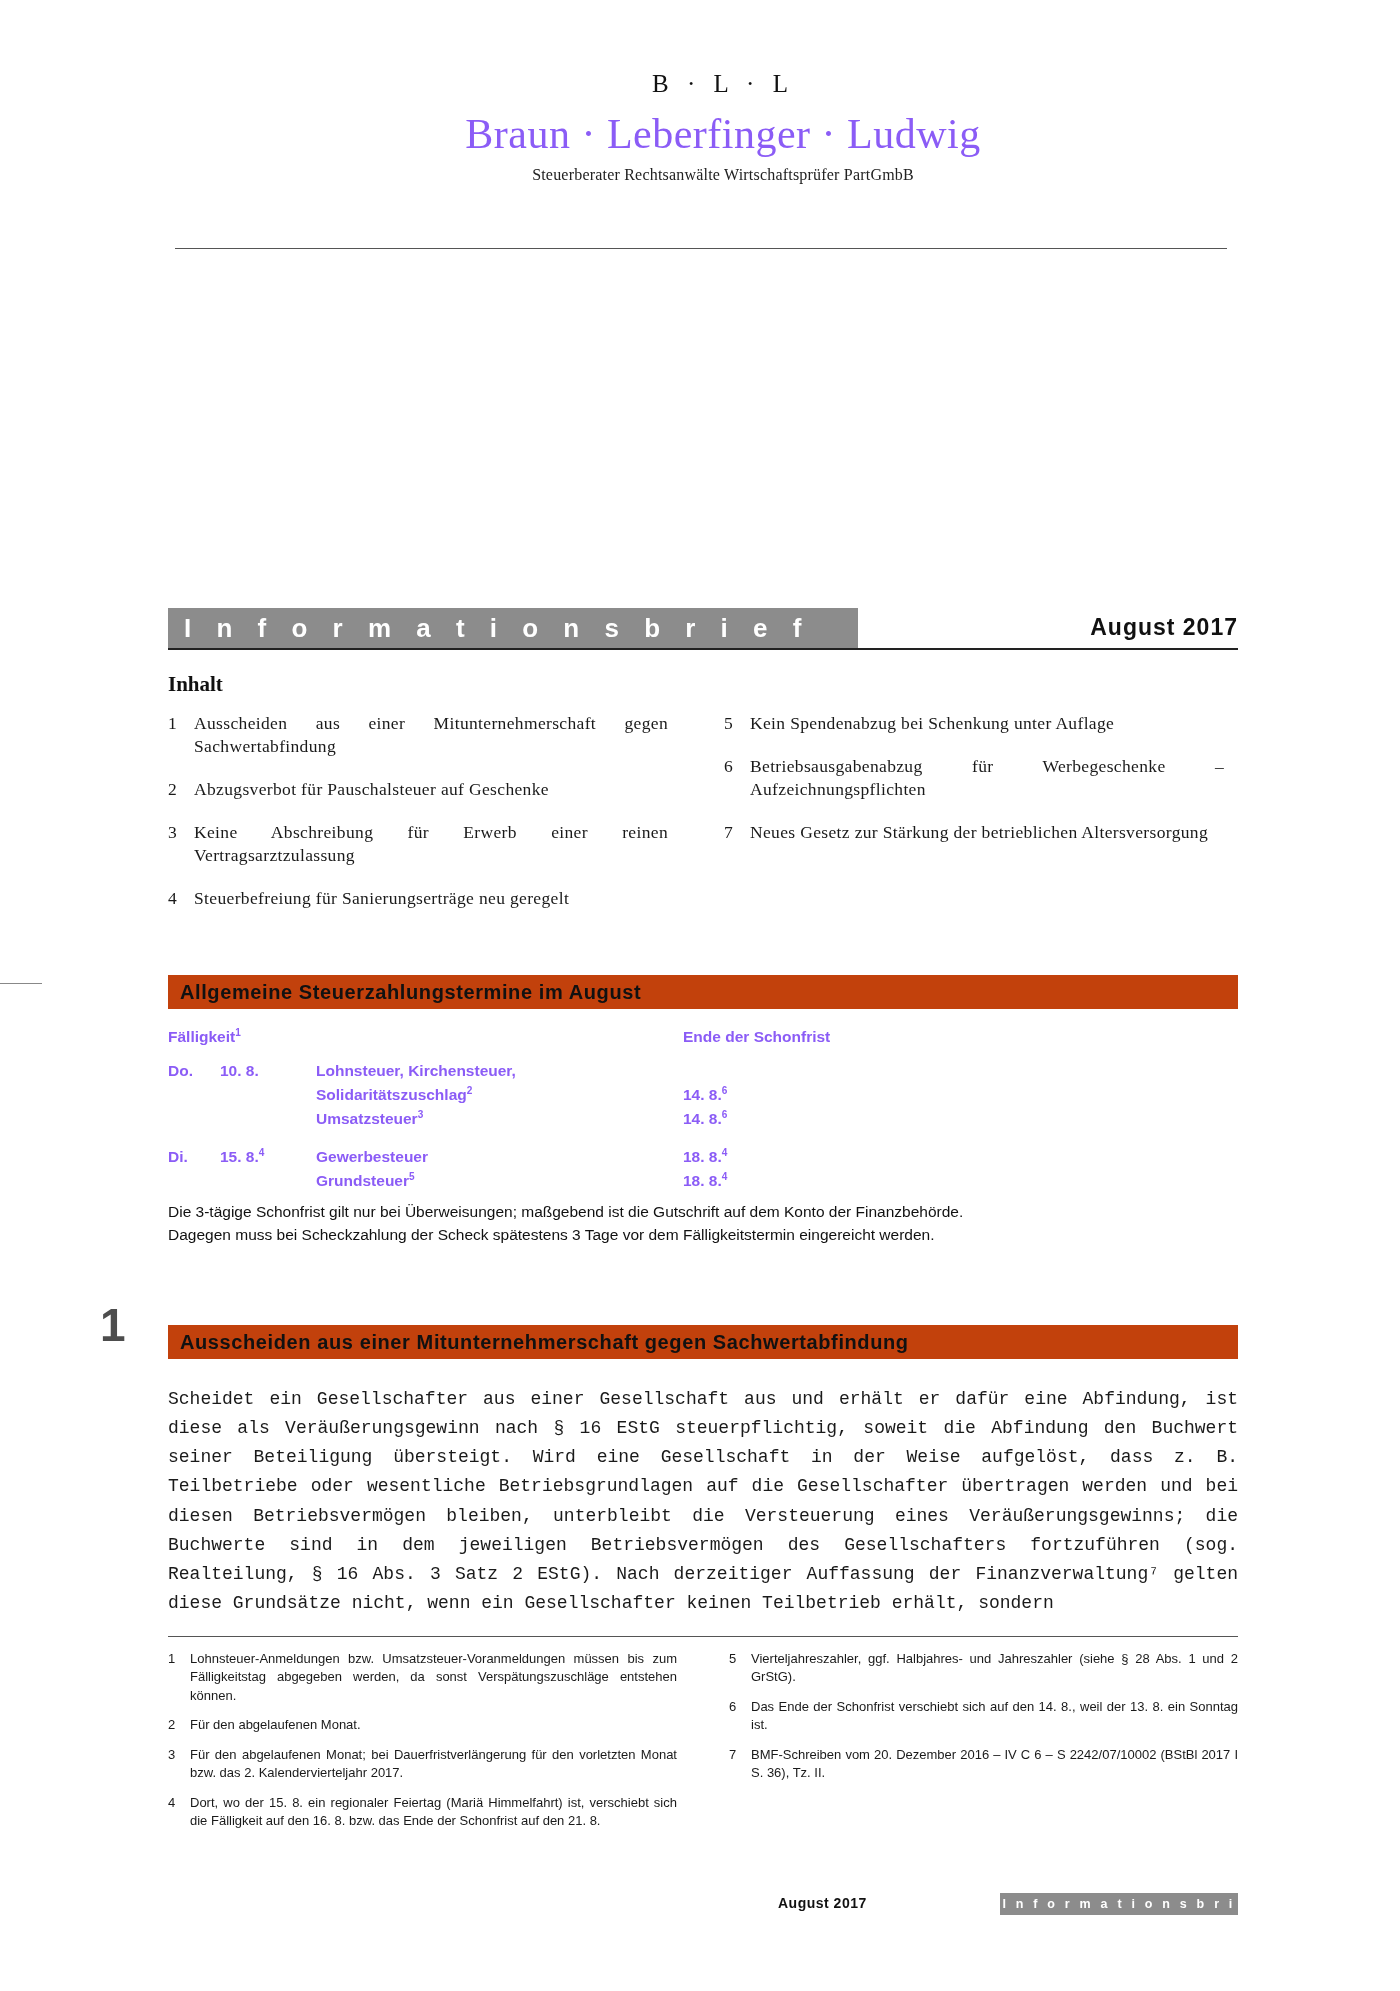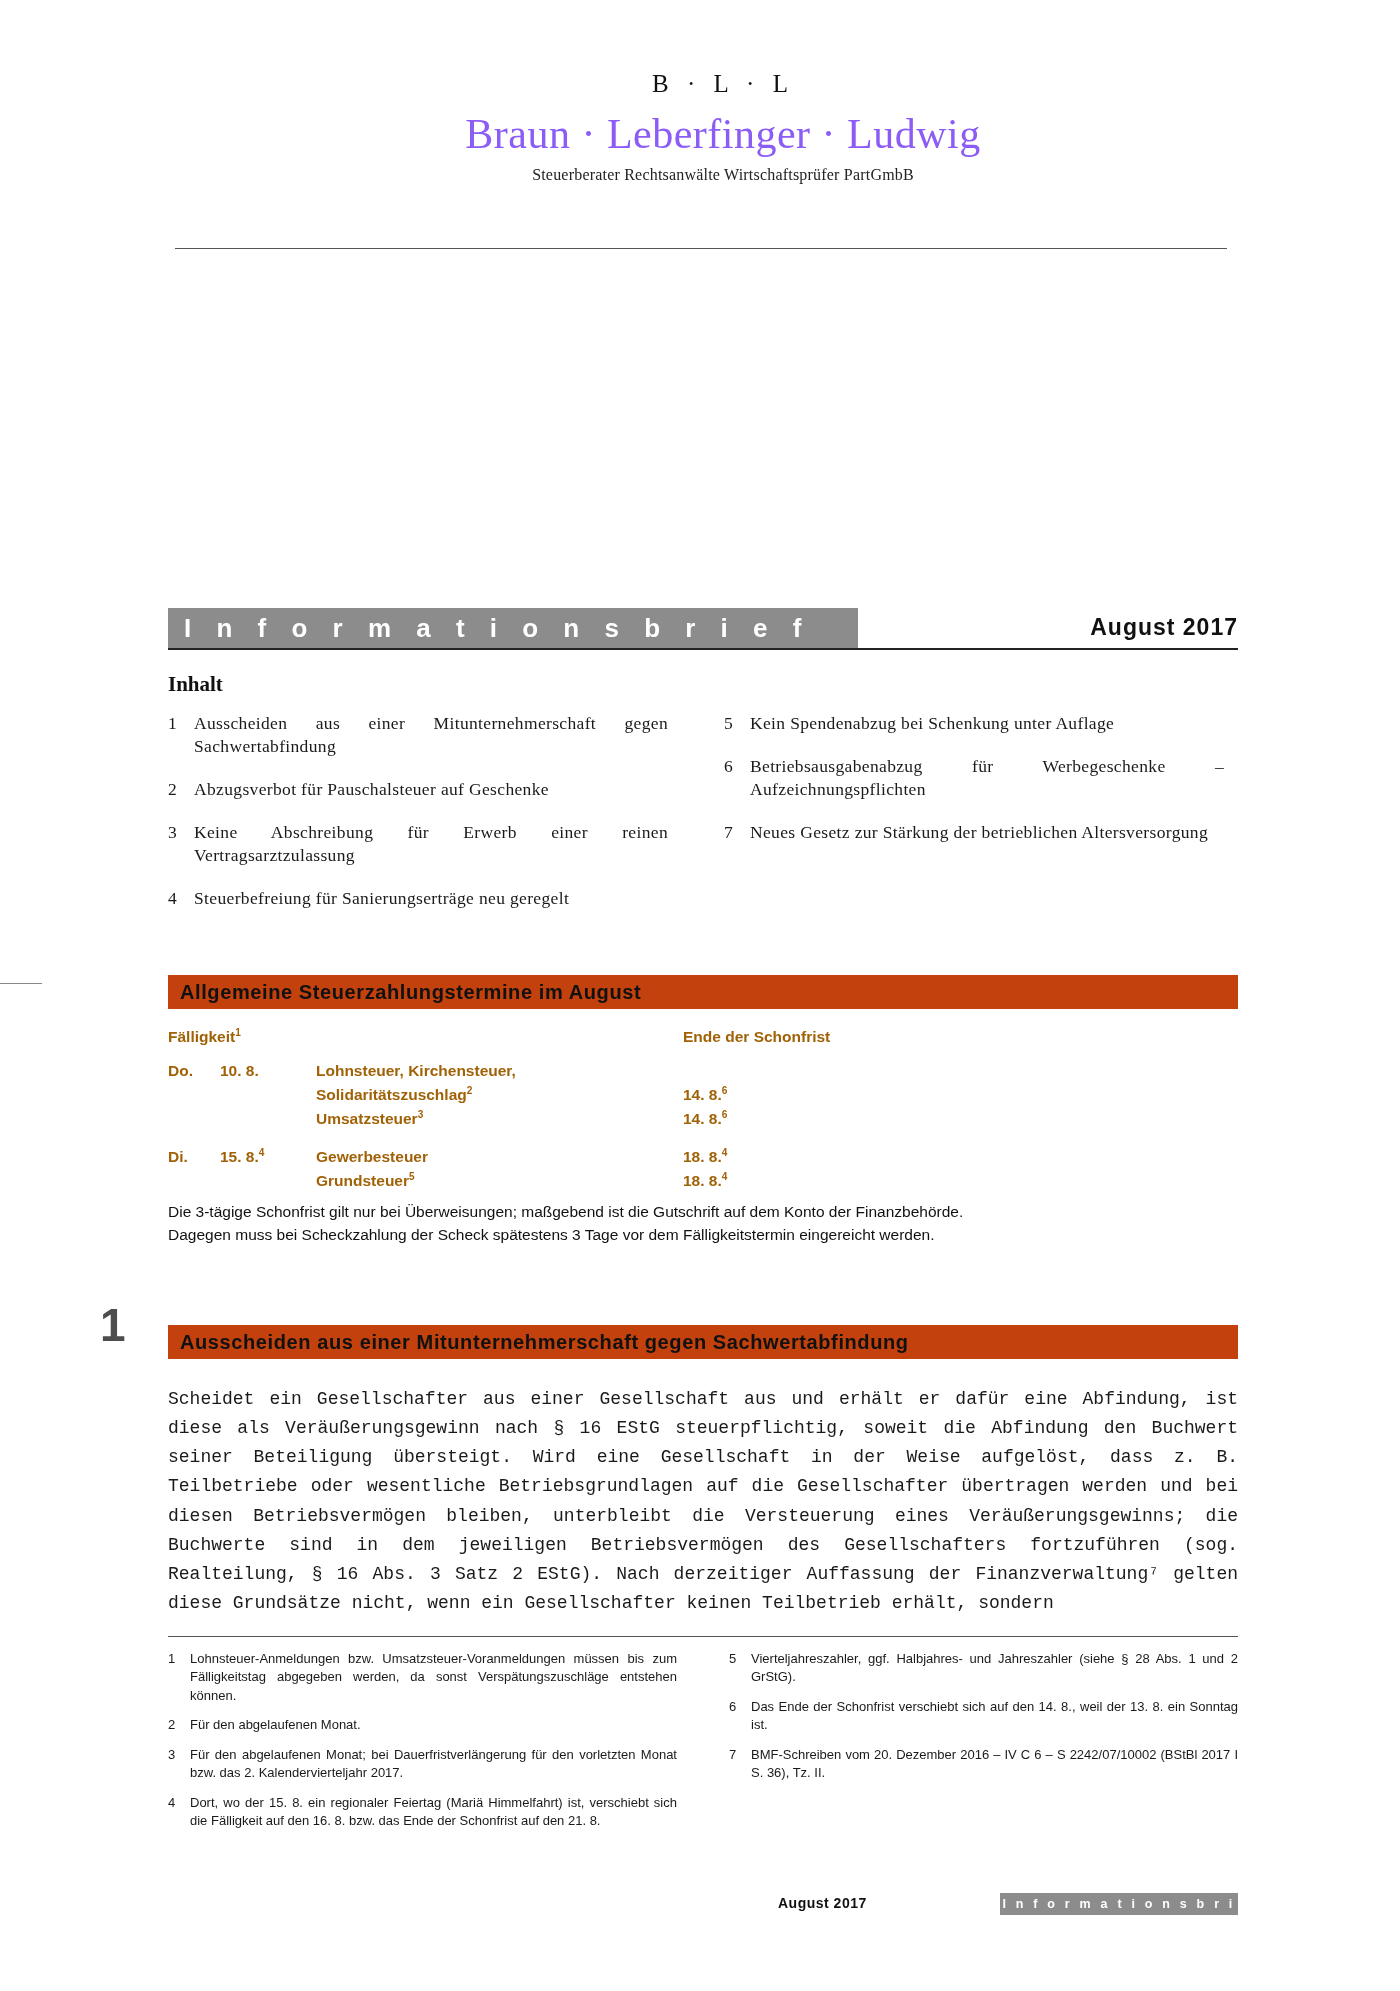"Fälligkeit1" .termine { color: #a16207 -> #8b5cf6 }
